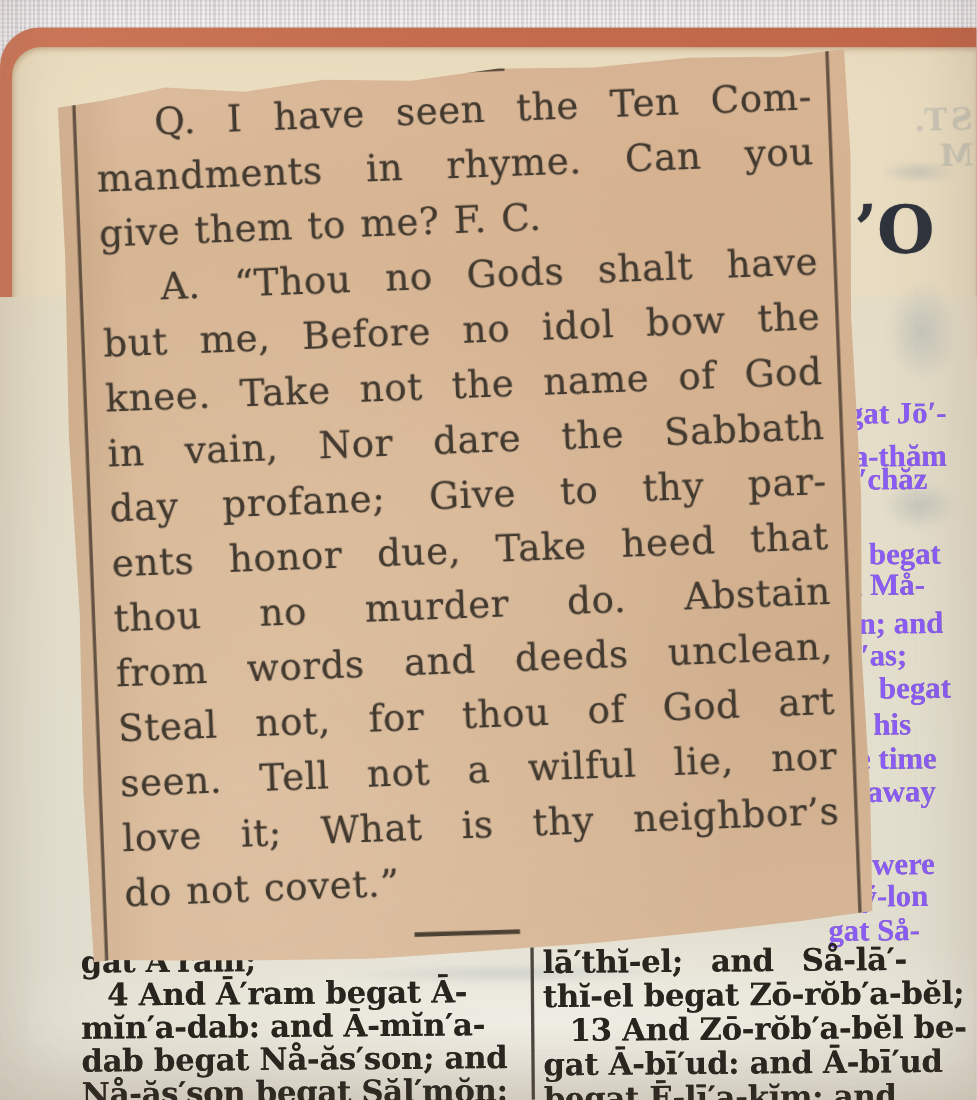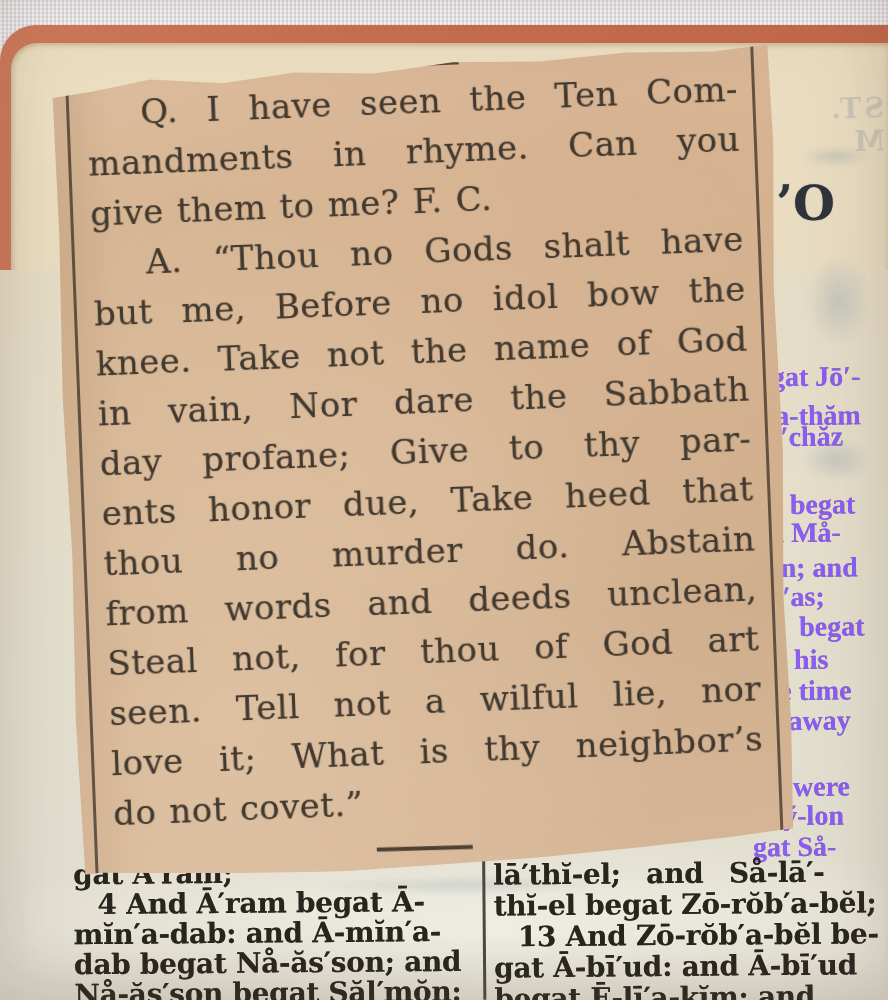"ʼO" .initial { font-size: 48px -> 60px }
